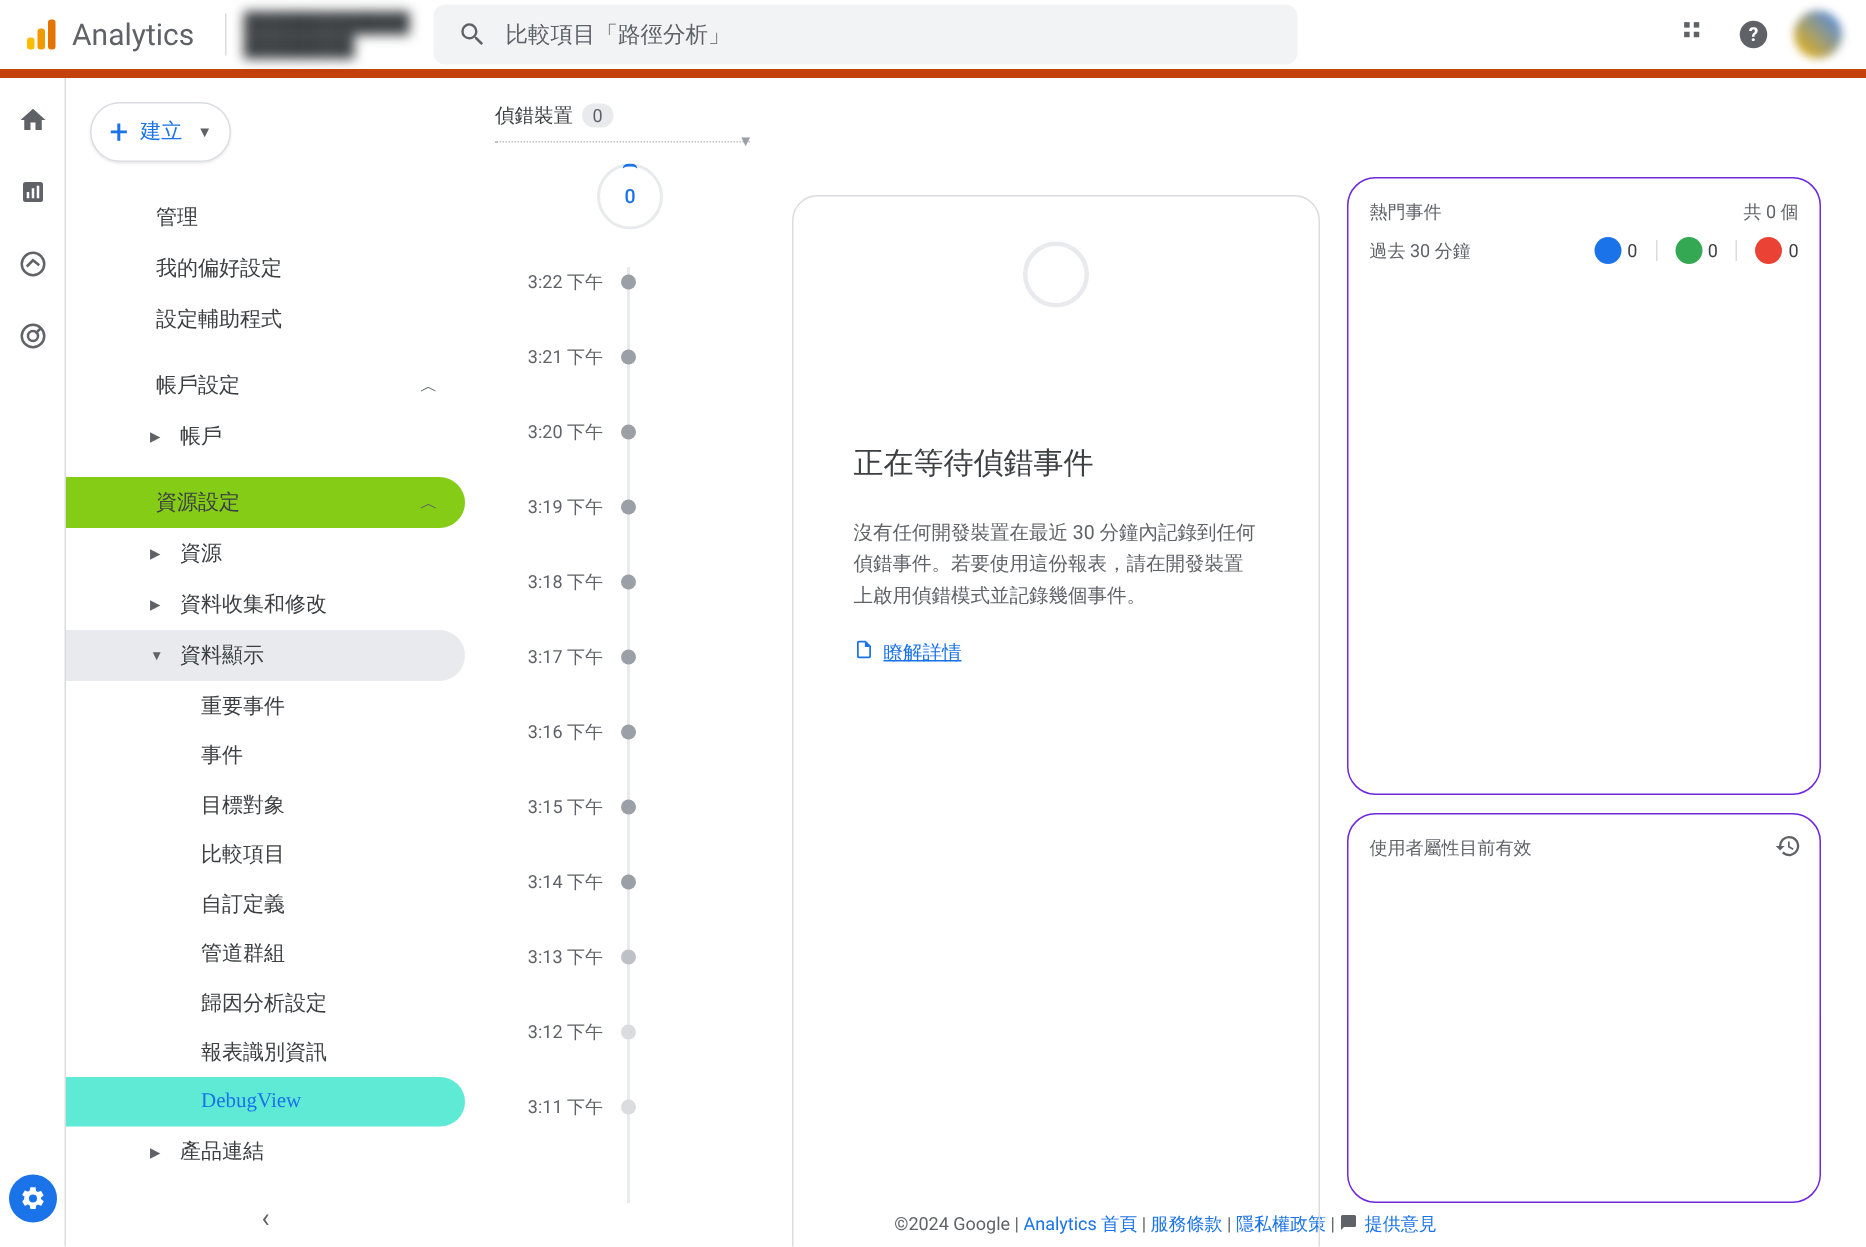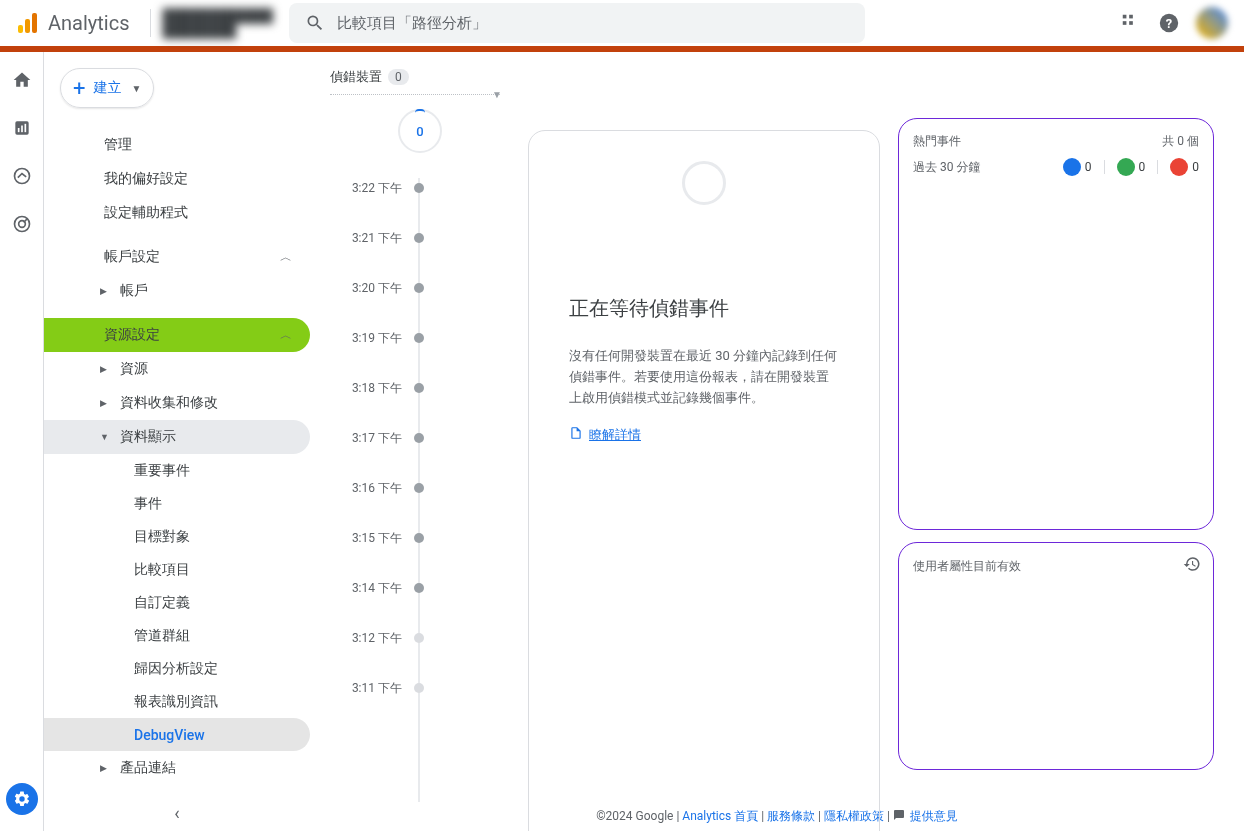"使用者屬性目前有效" .panel.up-act { height: 228px -> 260px }
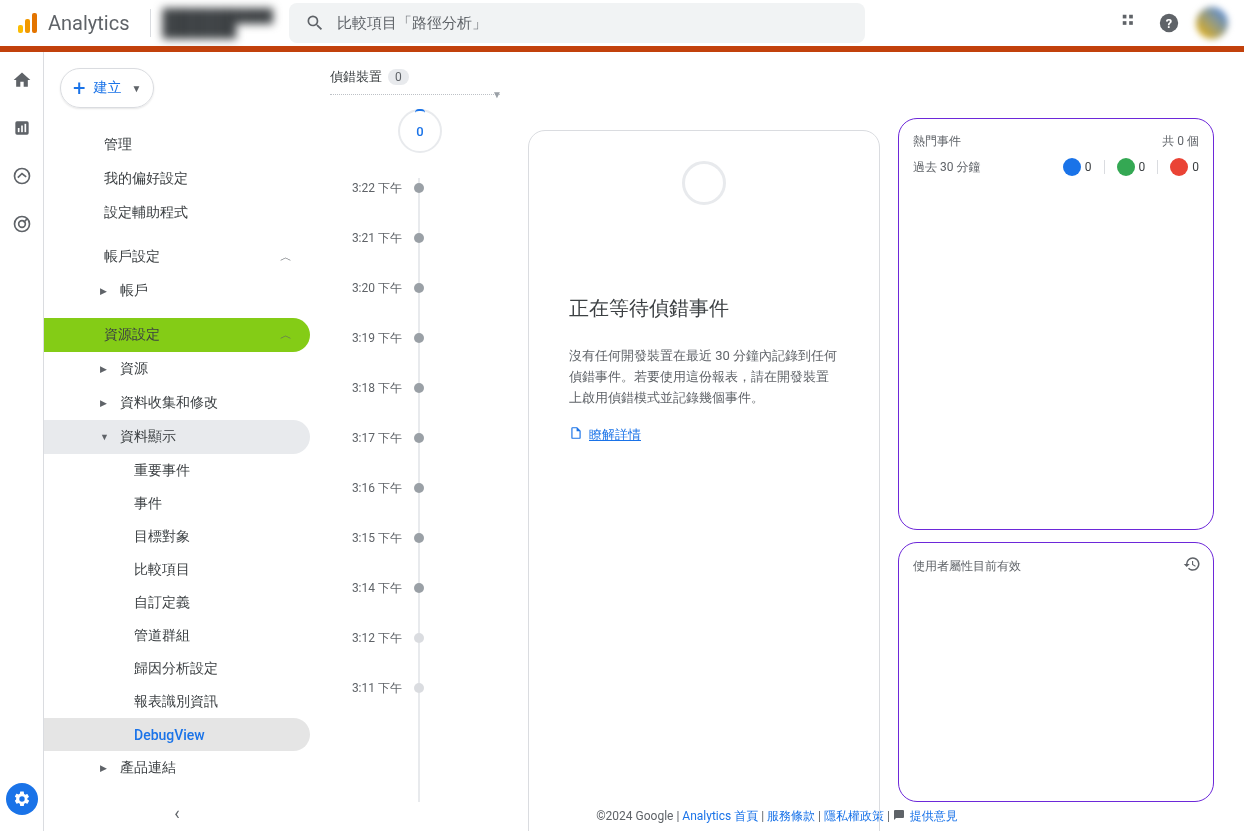"3:13 下午" div.tl-row { html: none -> <div> <div>3:13 下午</div> <div></div> </div> }
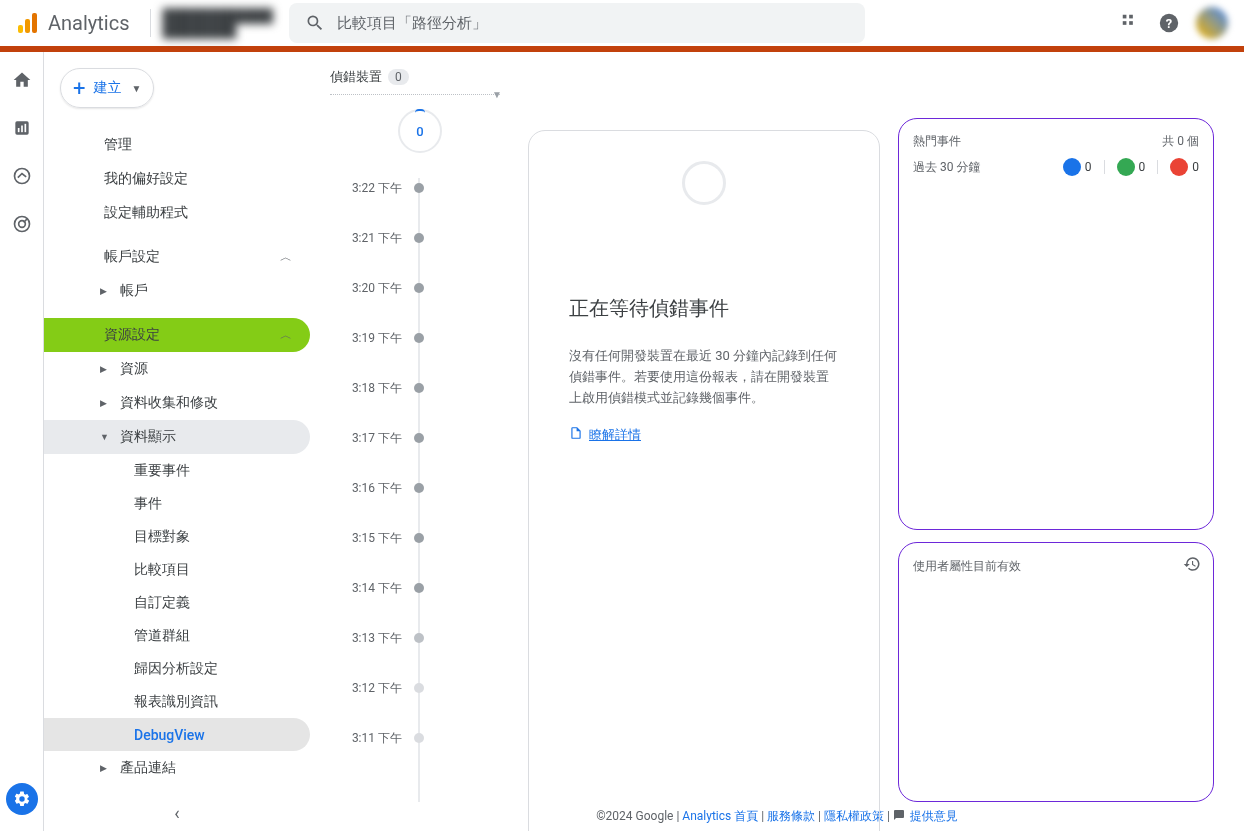"DebugView" .nav-sub2.active { background: #e5e5e5 -> #5eead4; font-family: none -> Liberation Serif, serif }
